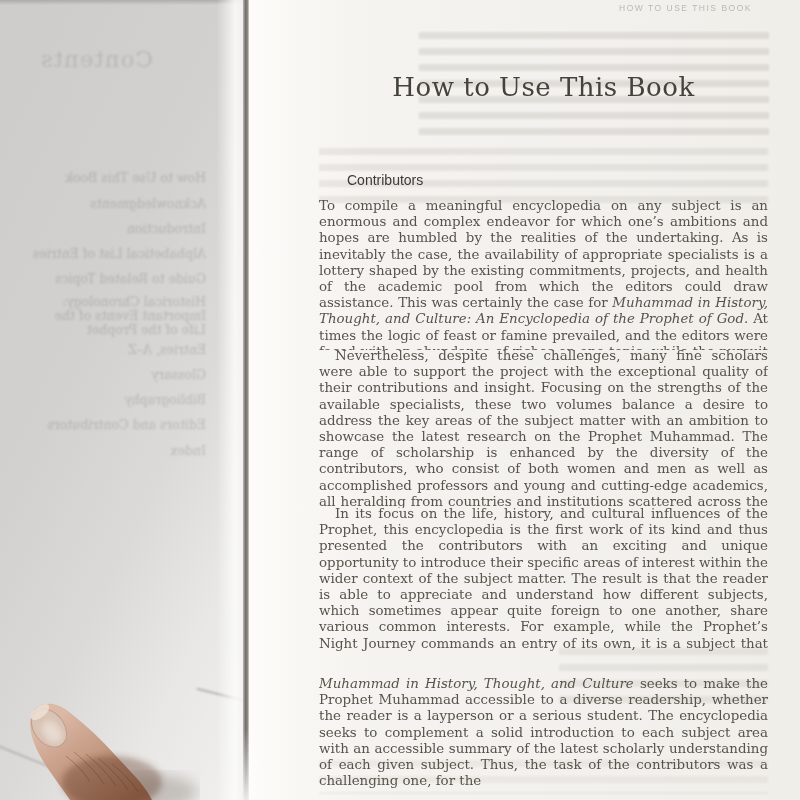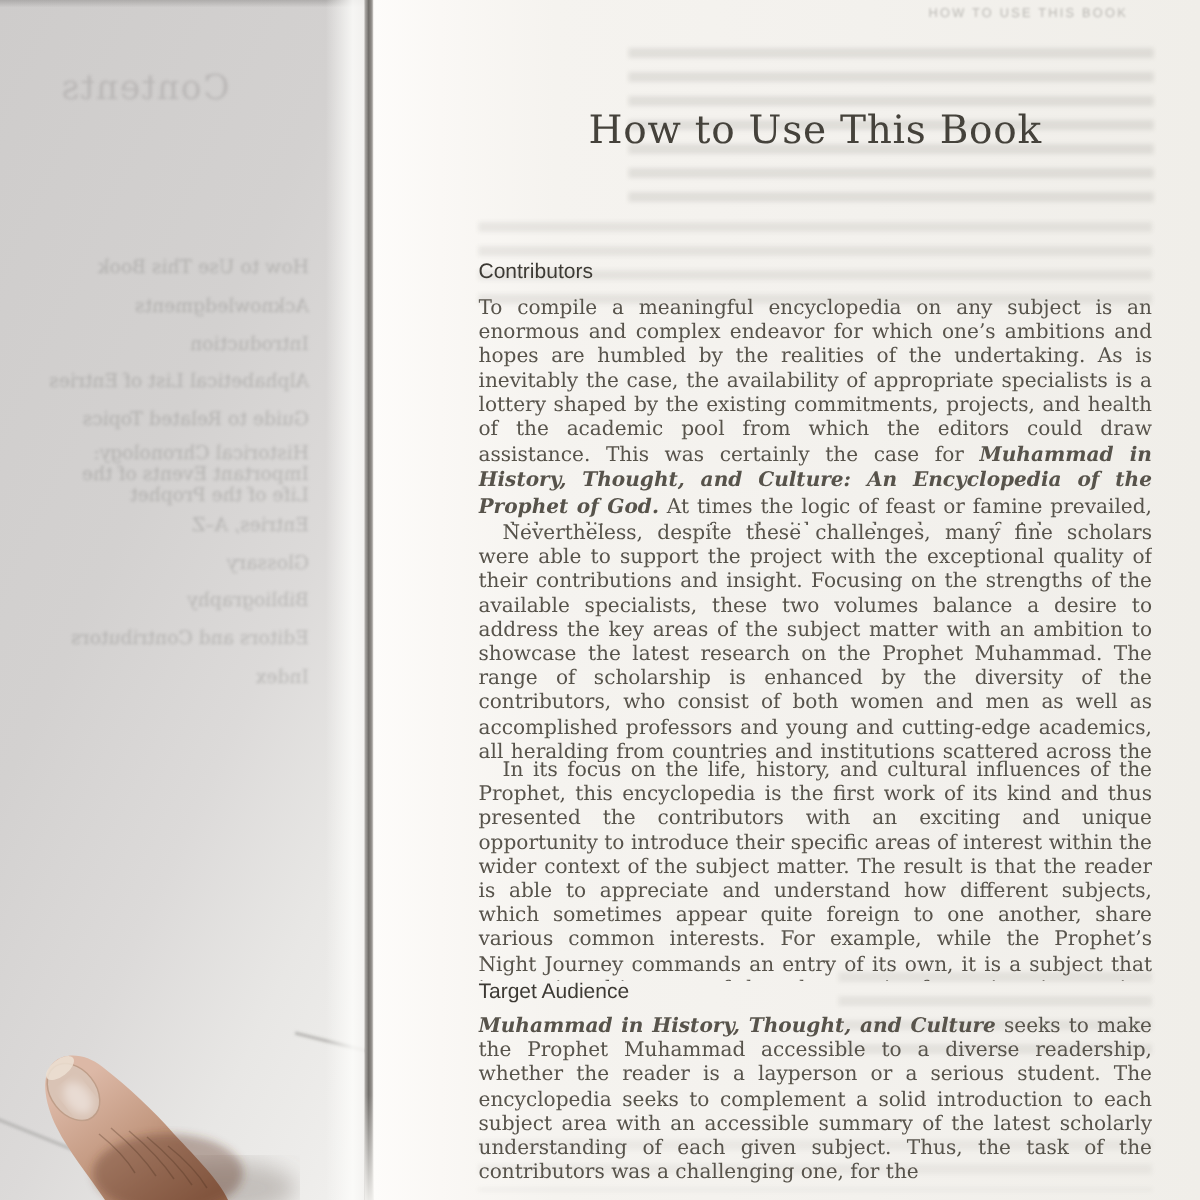"Contributors" .h1pos { margin-left: none -> 28px }
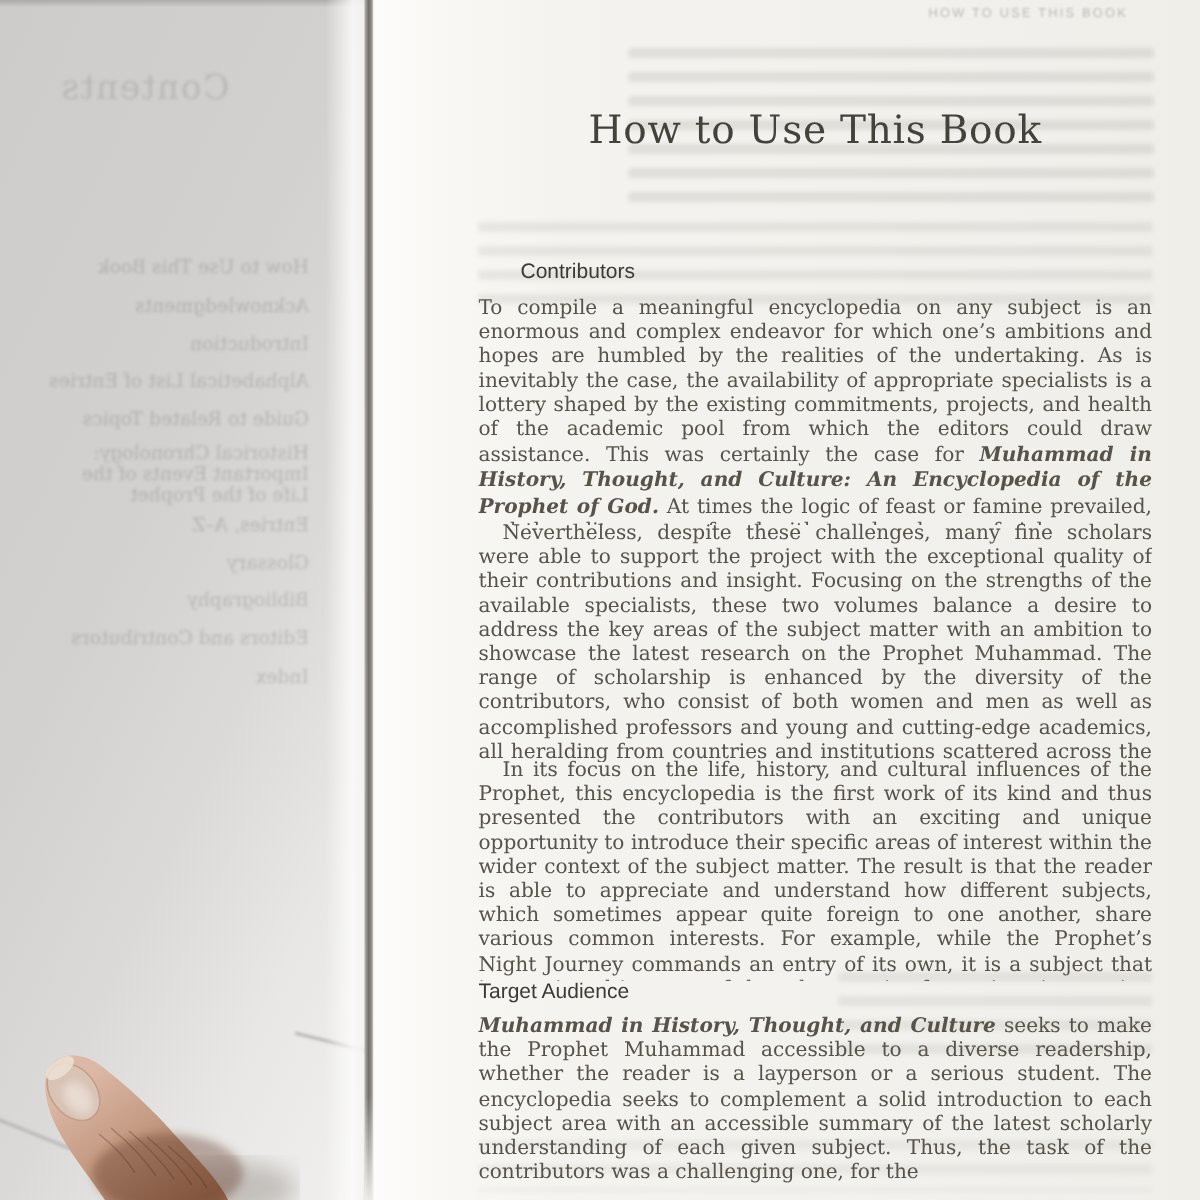"Muhammad in History, Thought, and" .it { font-weight: bold -> none }
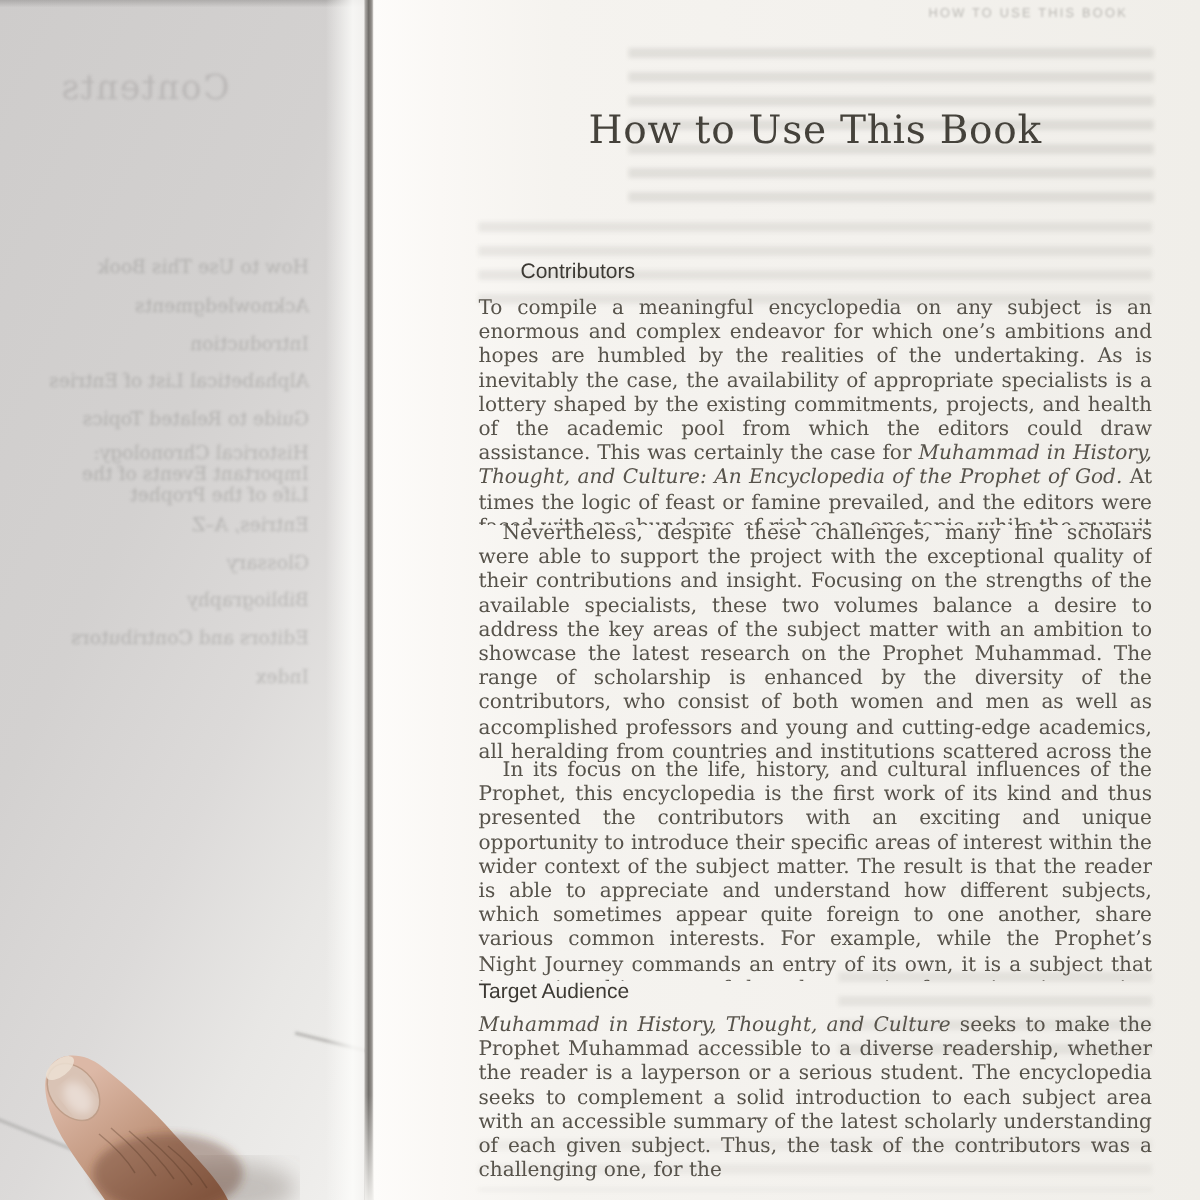"Target Audience" div.heading { html: <div>Target Audience</div> -> none }
